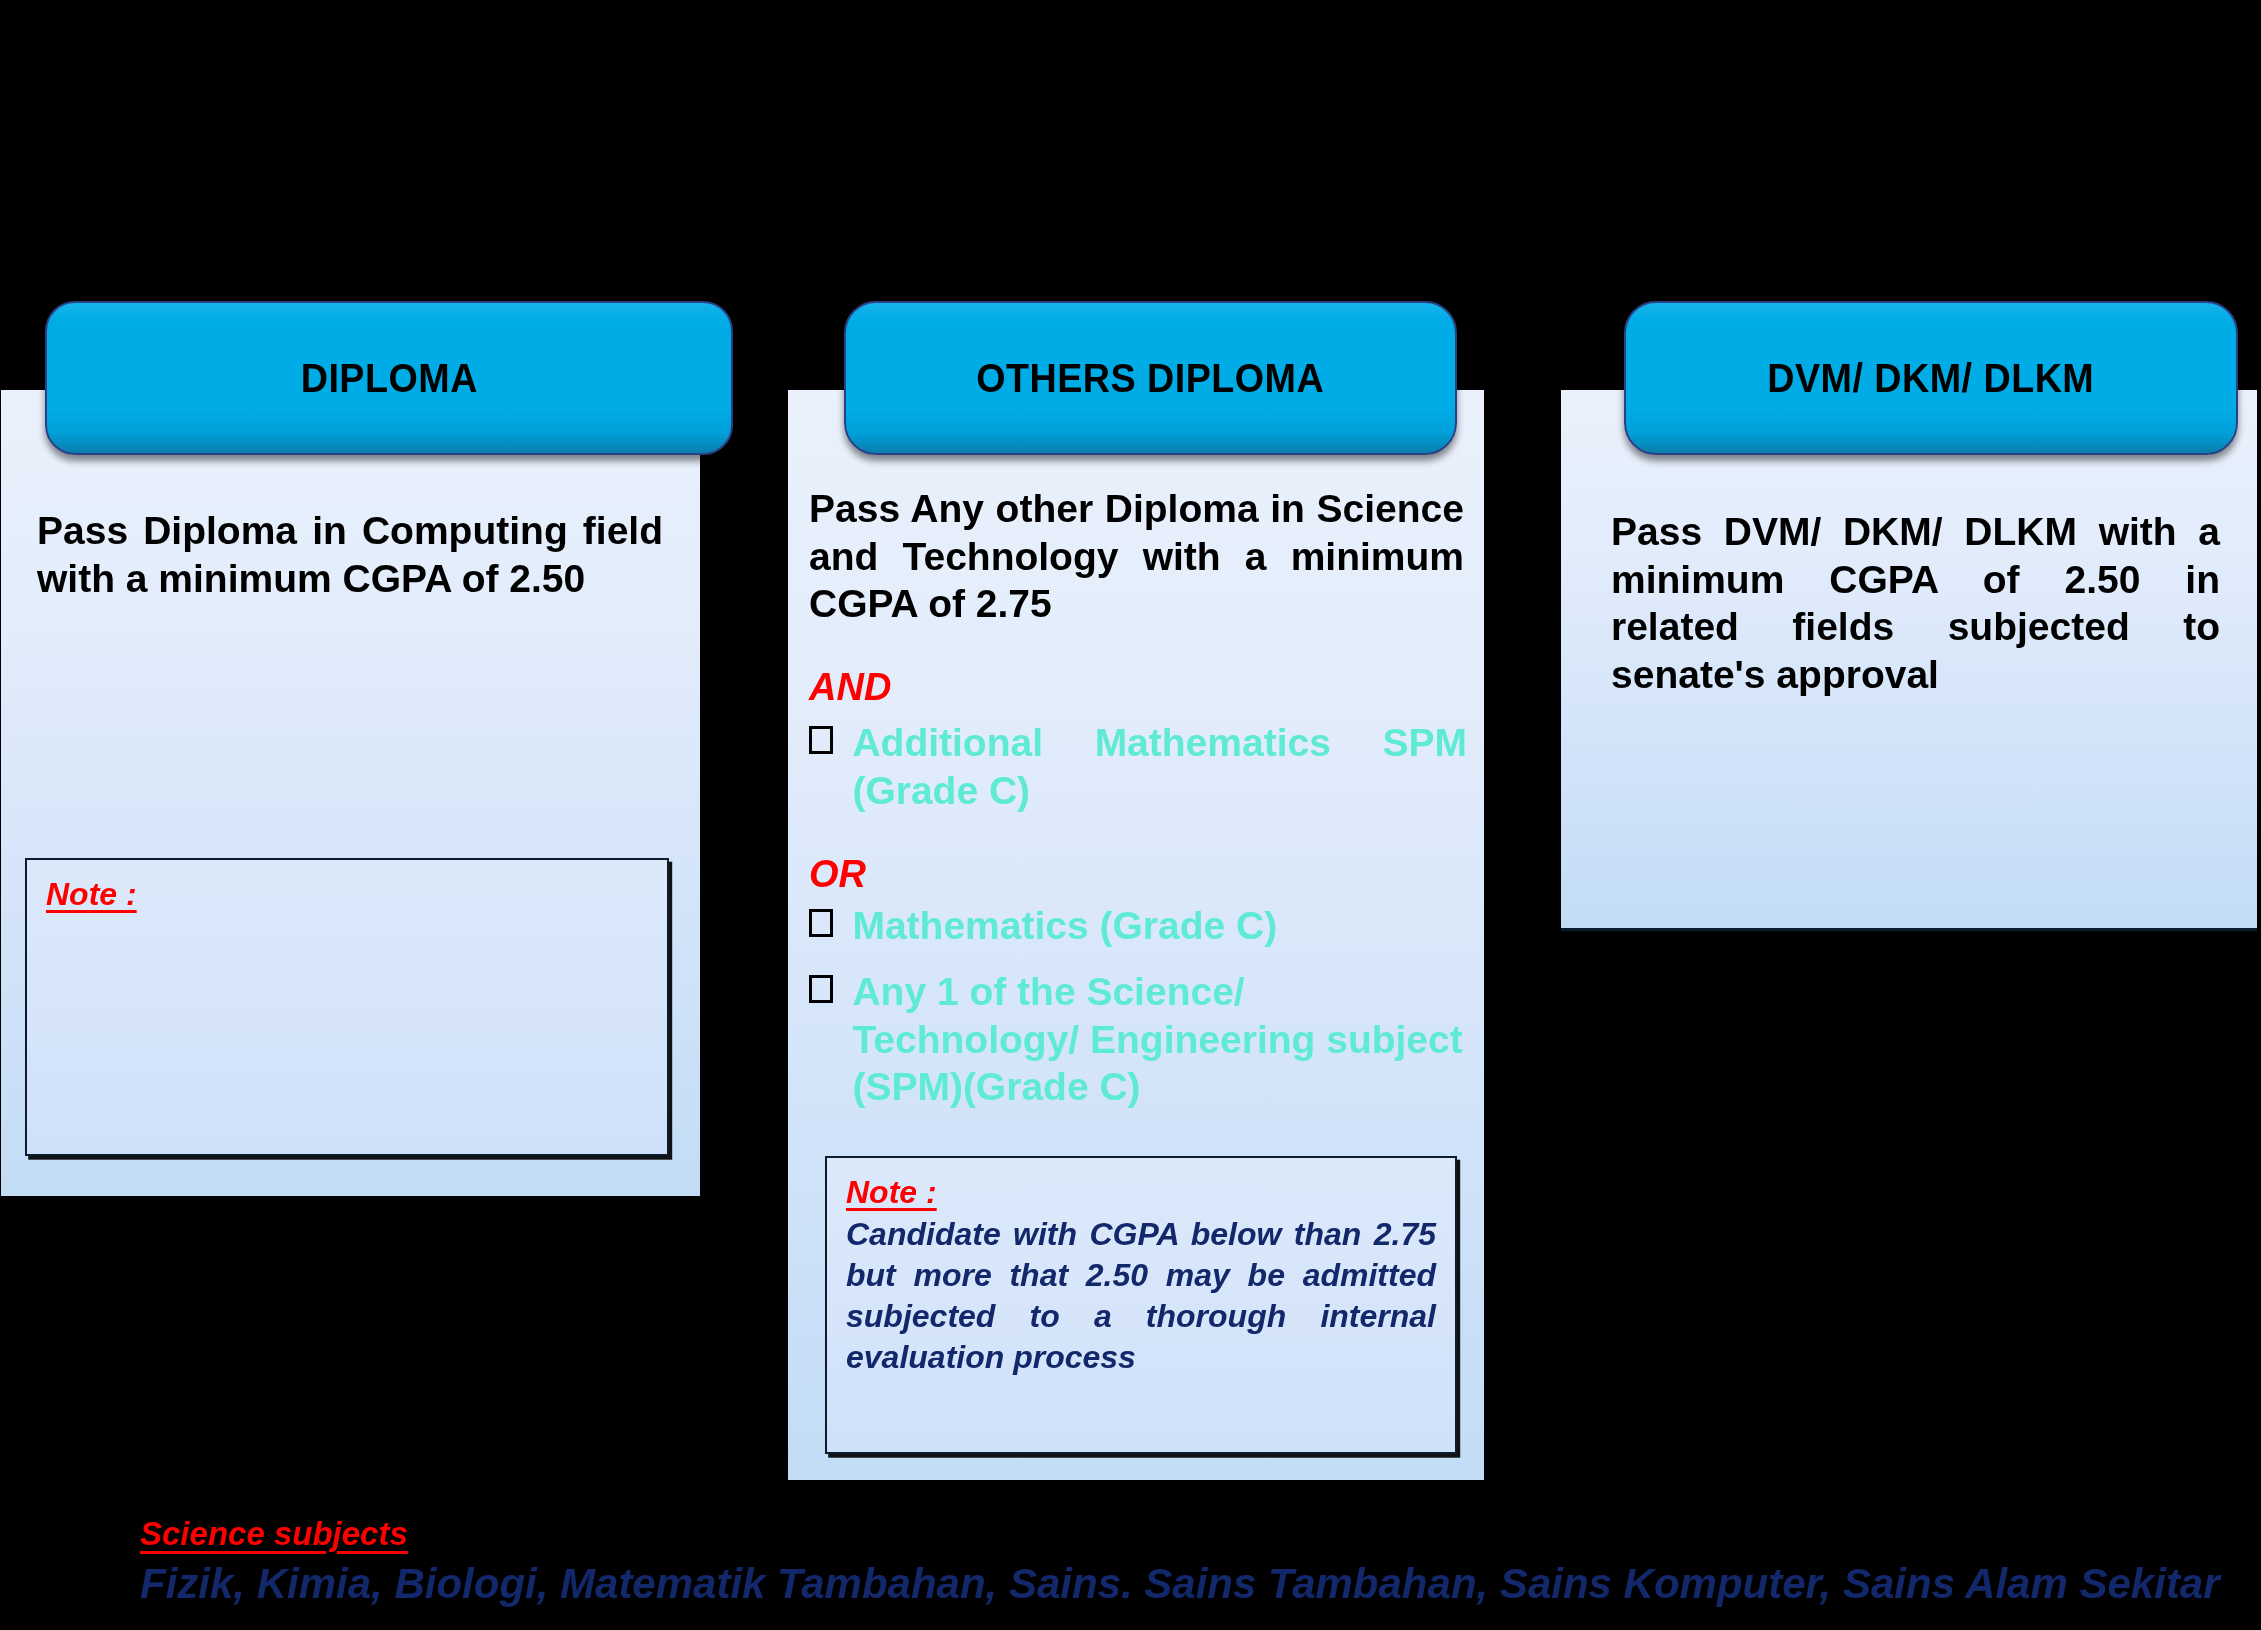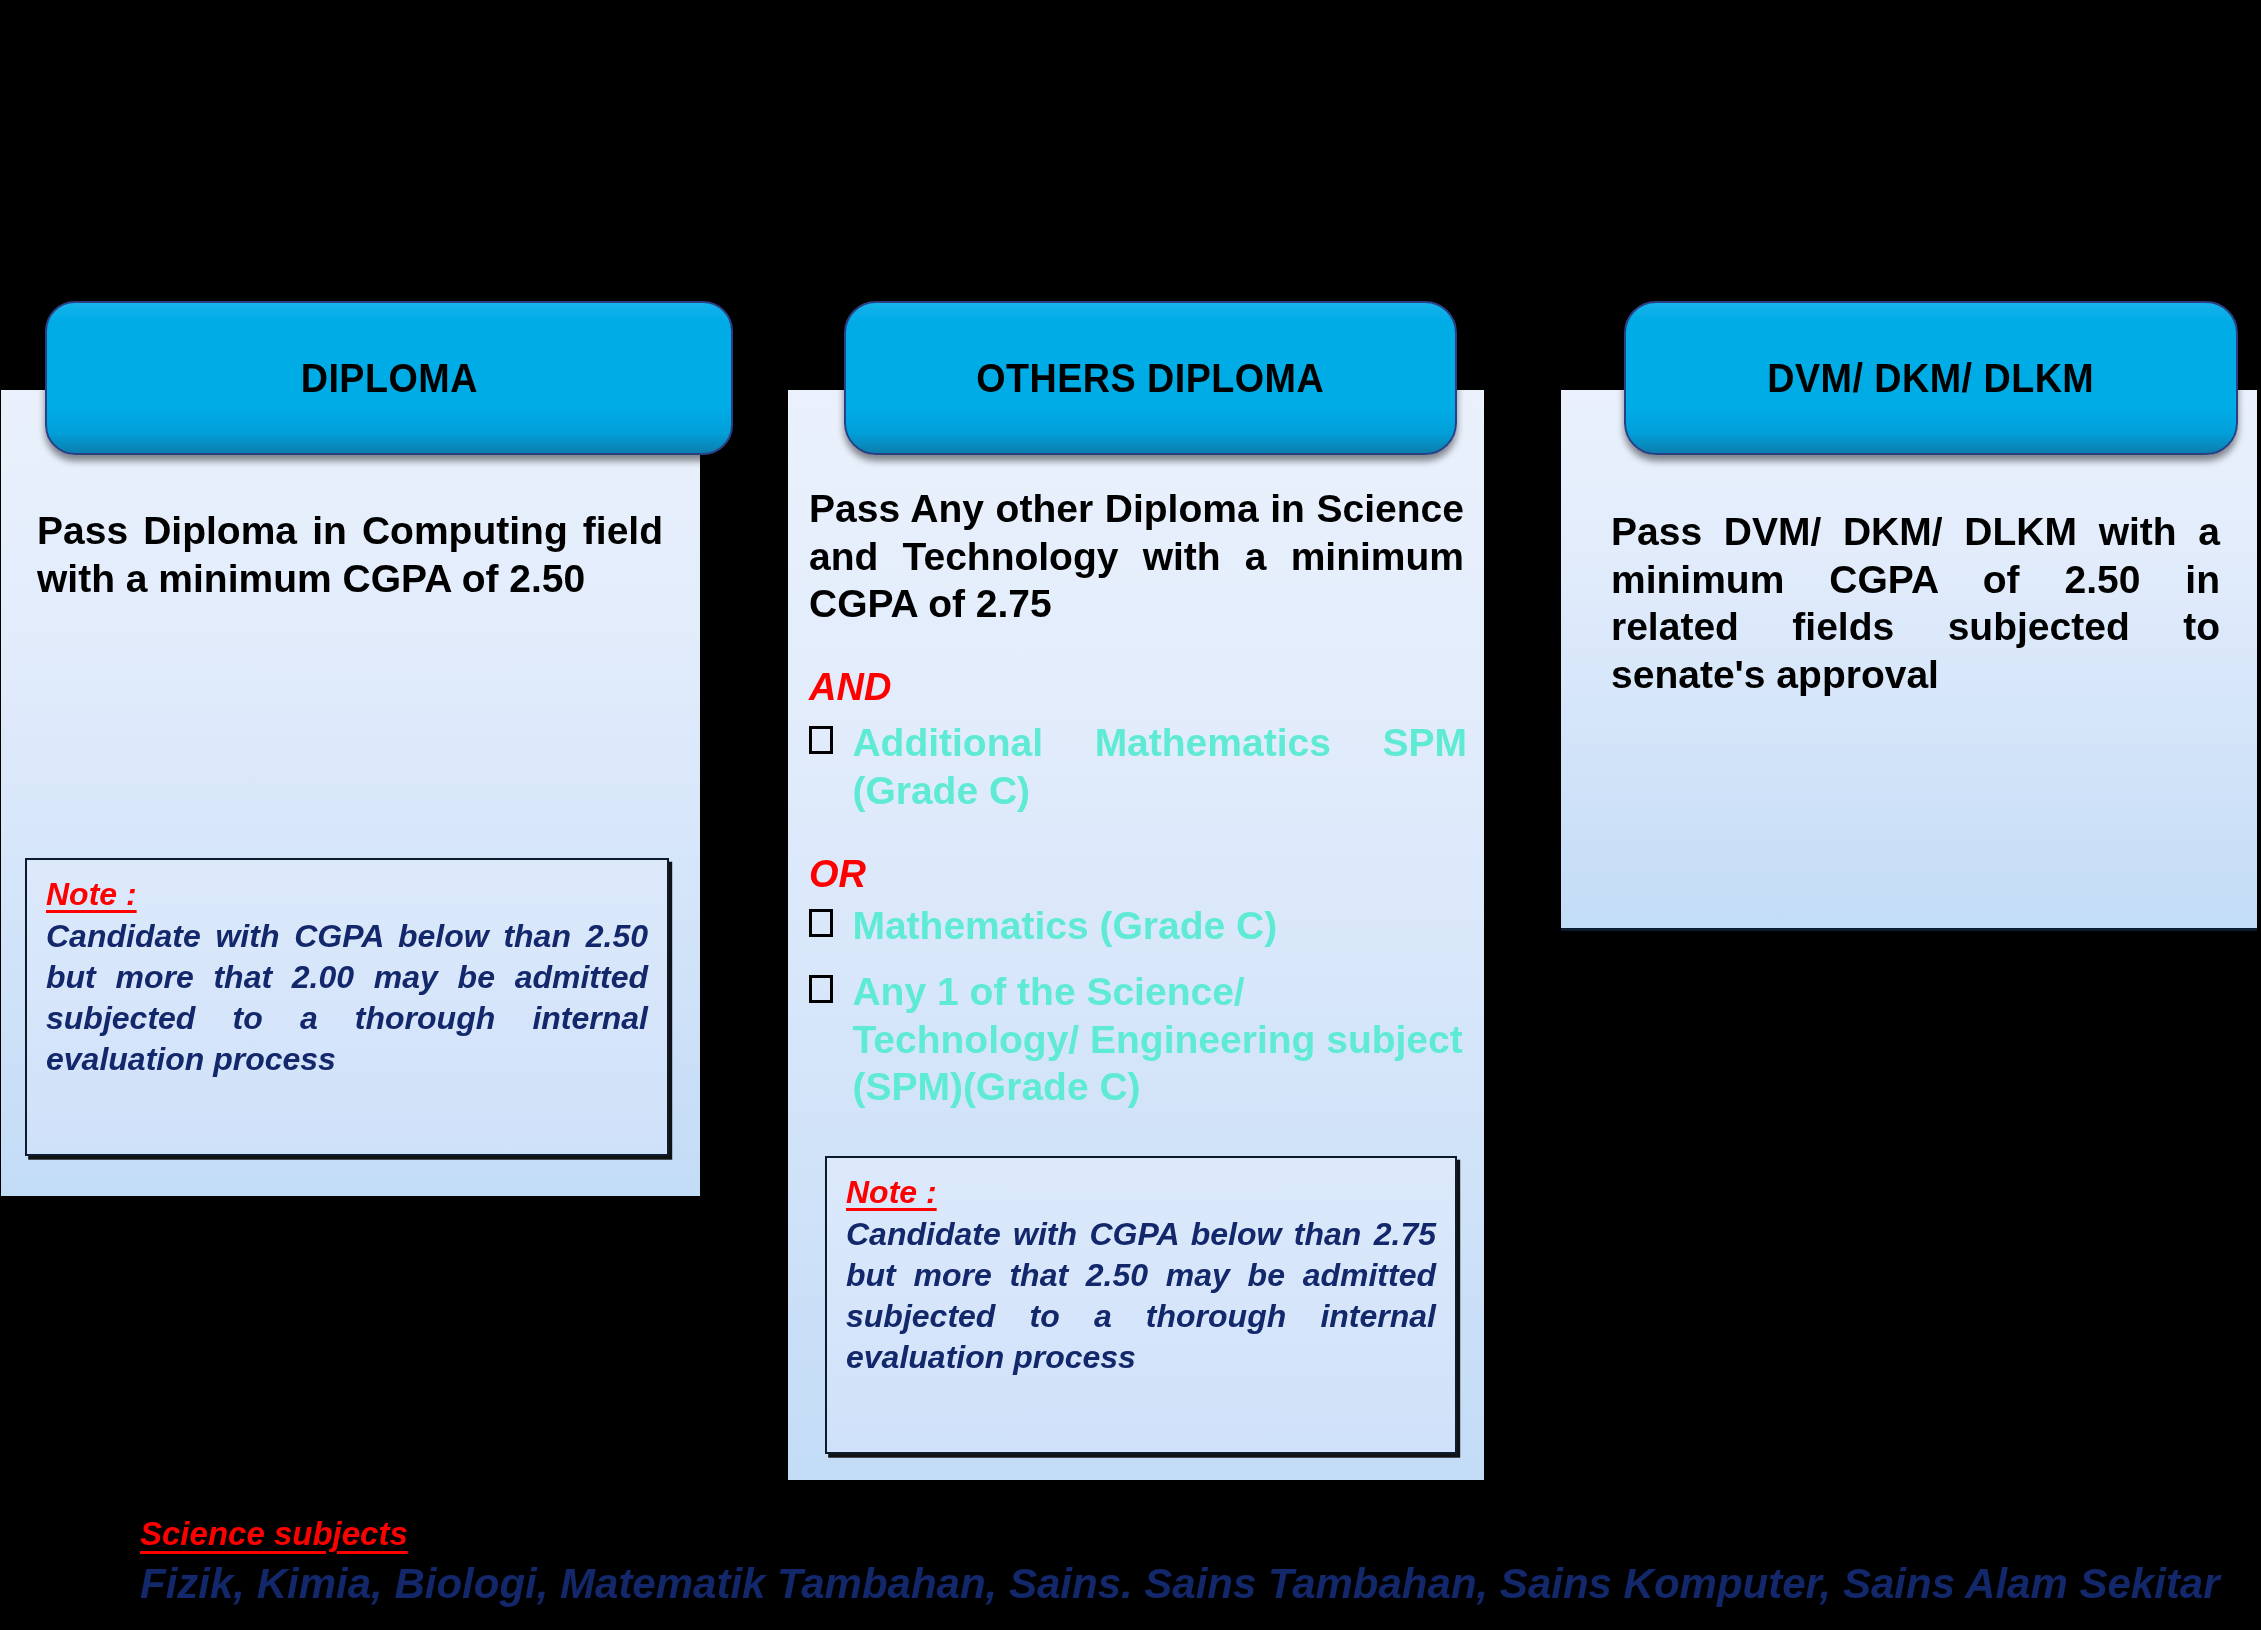"Candidate with CGPA below than 2.50" div.note-body { html: <div>Candidate with CGPA below than 2.50 but more that 2.00 may be admitted subjected to a thorough internal evaluation process</div> -> none }
